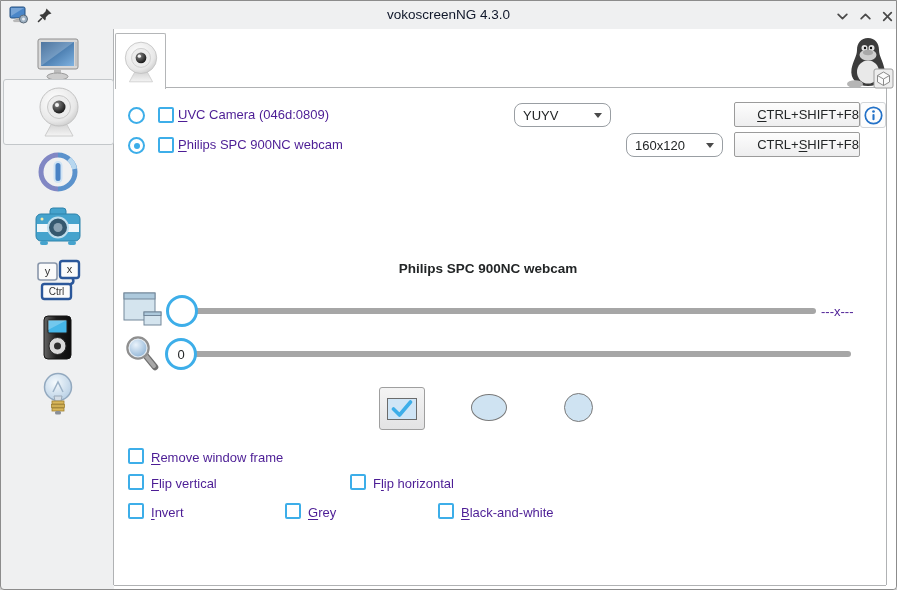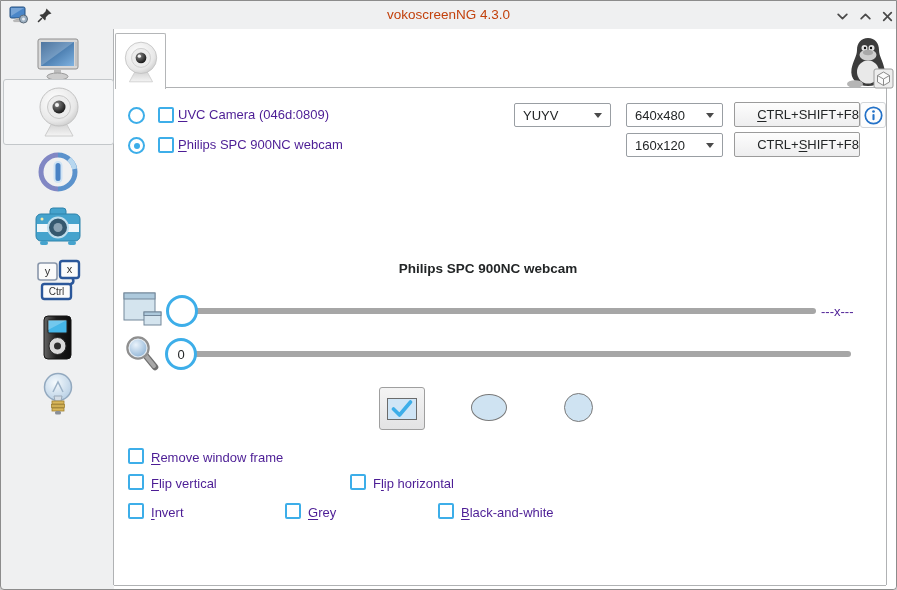"vokoscreenNG 4.3.0" .title-text { color: #c2410c -> #0f172a }
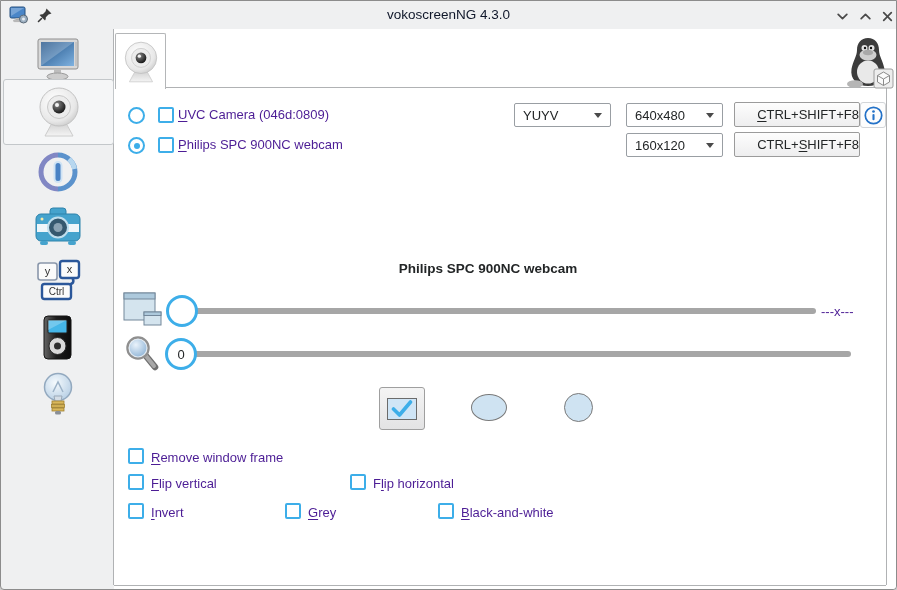"YUYV" .combo { border-radius: 2px -> 8px }
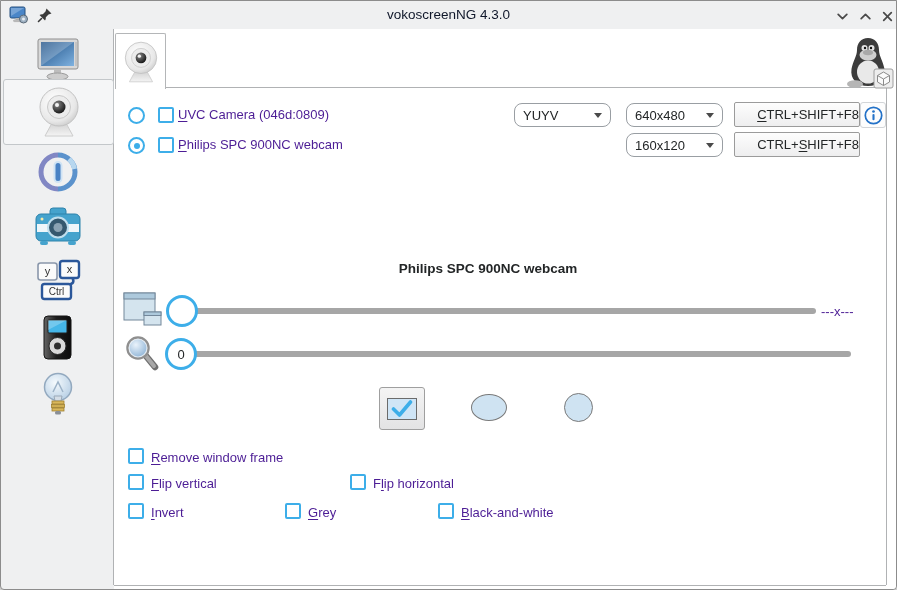"640x480" div.combo { html: <div> <span>640x480</span> <i></i> </div> -> none }
